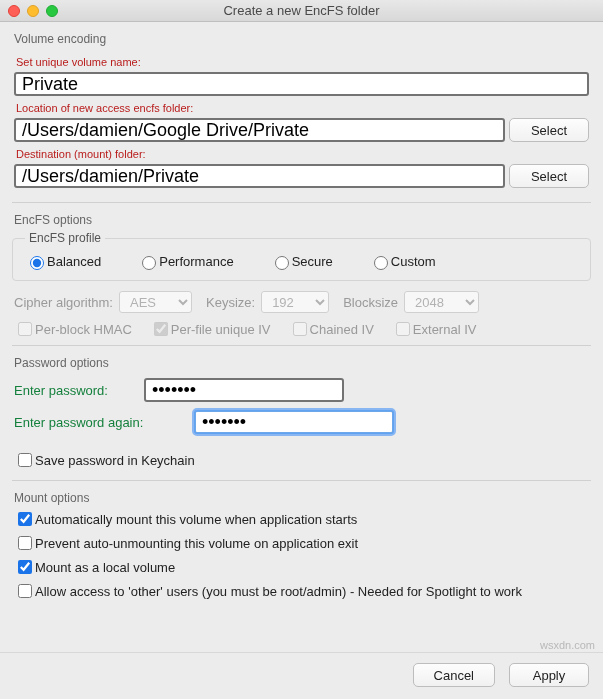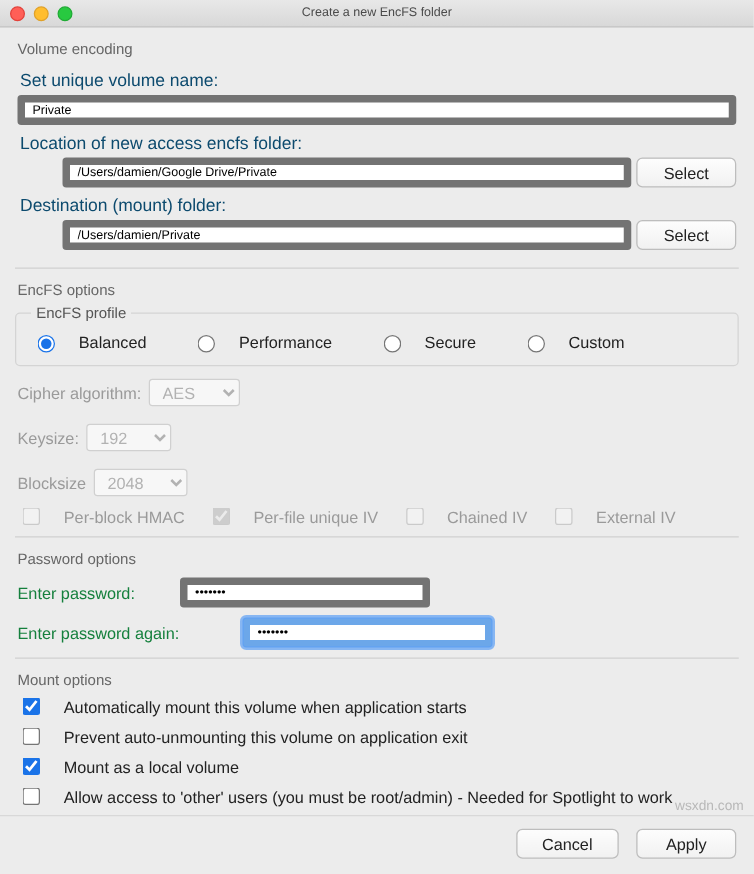"Create a new EncFS folder" .title { font-size: 10px -> 13px }
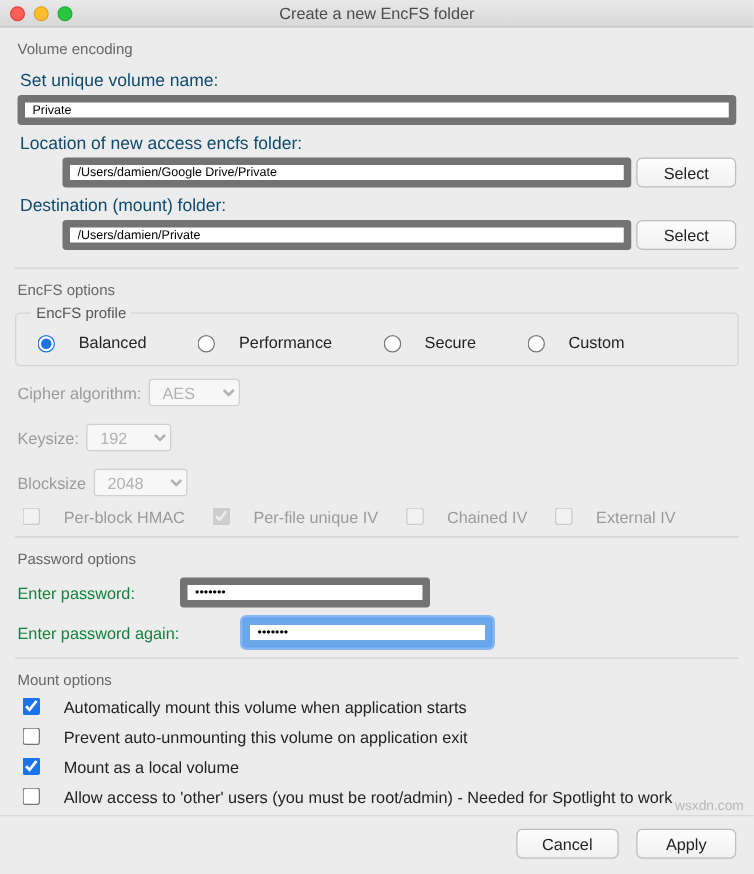"Set unique volume name:" .field-label { color: #0c4a6e -> #b91c1c; font-size: 14px -> 11px }
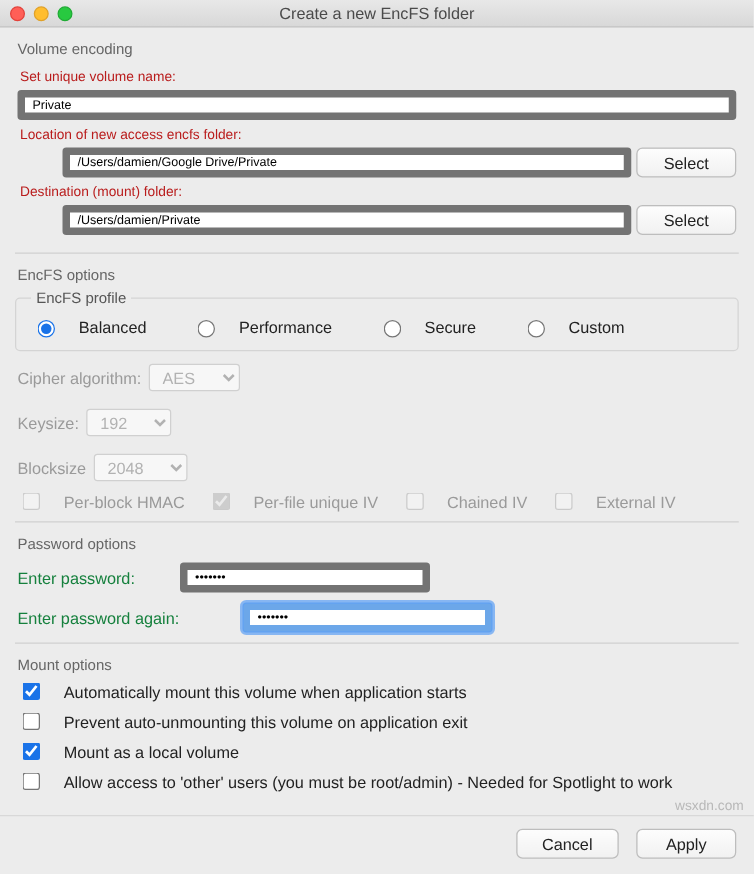"Private" input[type="text"], input[type="password"] { border: 6px solid #737373 -> 2px solid #737373; font-size: 10px -> 18px }
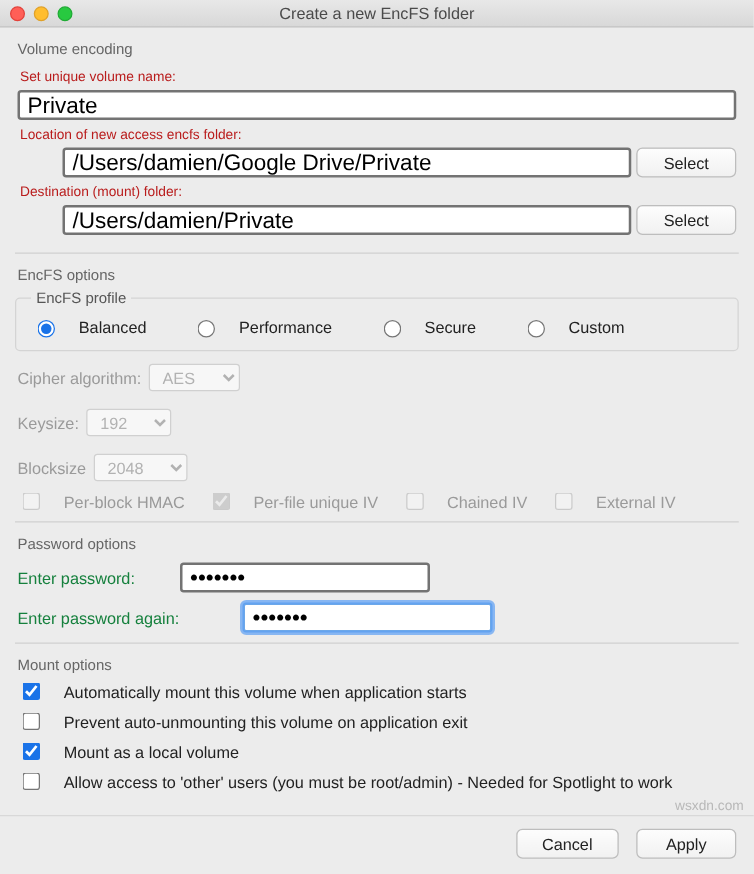"/Users/damien/Google Drive/Private" .row { margin-left: 36px -> none }
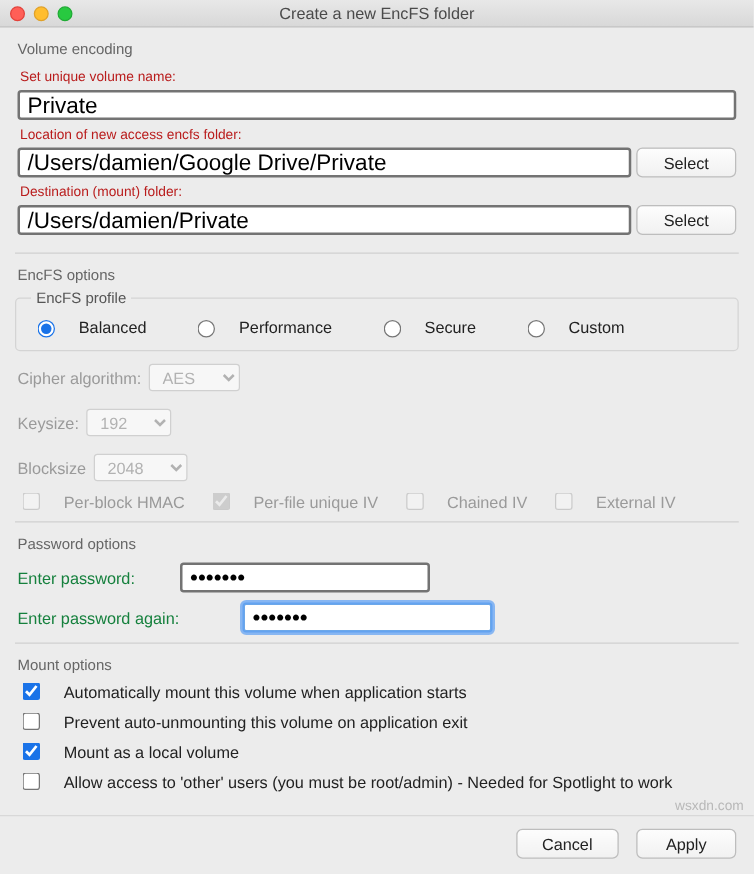"Balanced" label.radio, label.check { gap: 16px -> 0 }
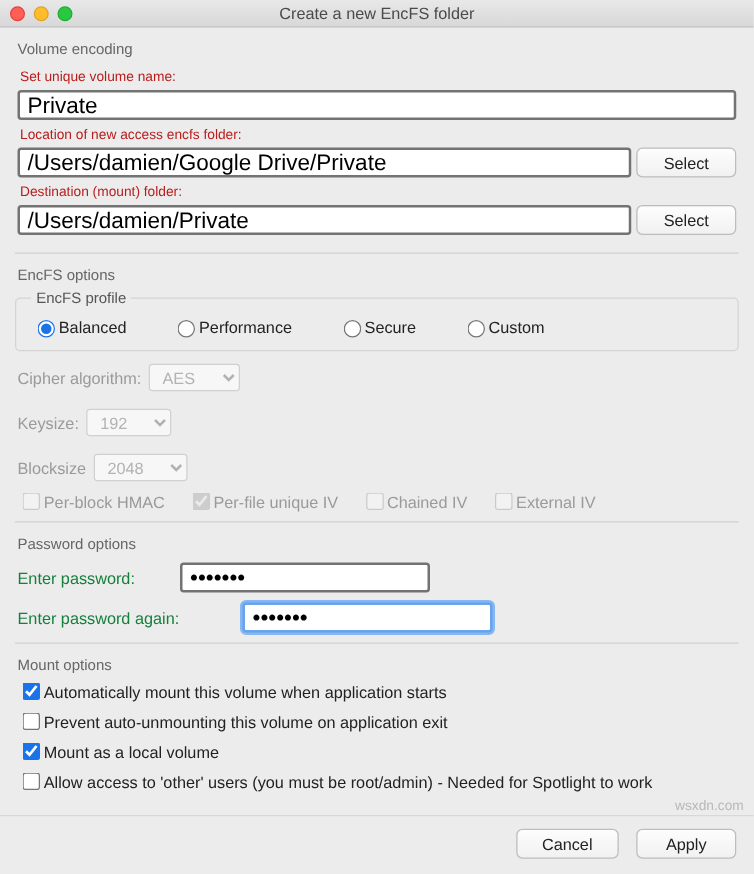"Cipher algorithm:" .spec-row { align-items: flex-start -> flex-end; flex-direction: column -> none }
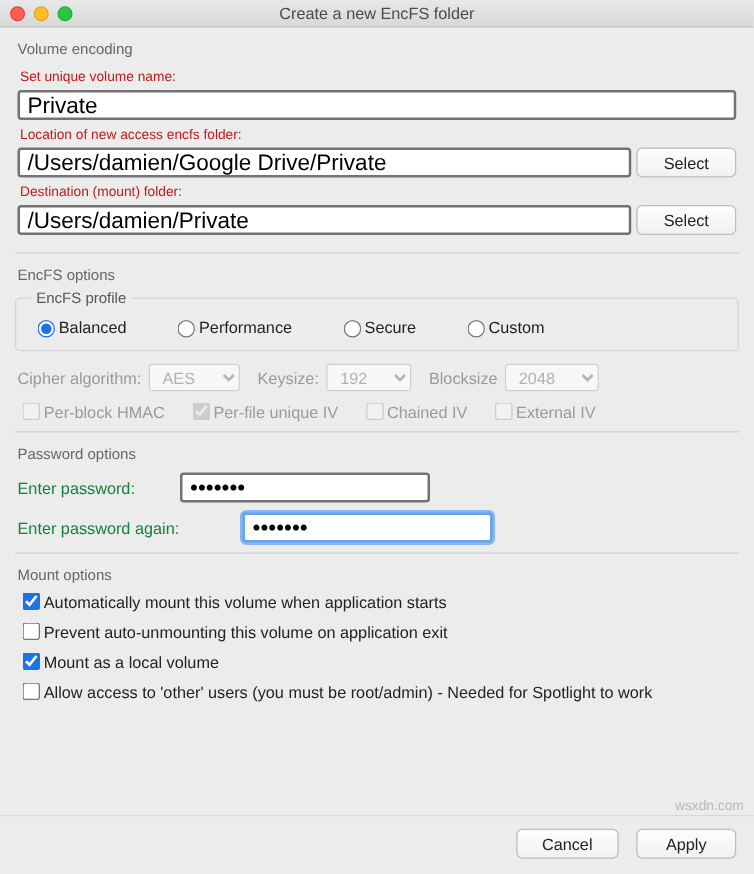"Save password in Keychain" label.check { html: none -> <label> <input> <span>Save password in Keychain</span> </label> }
